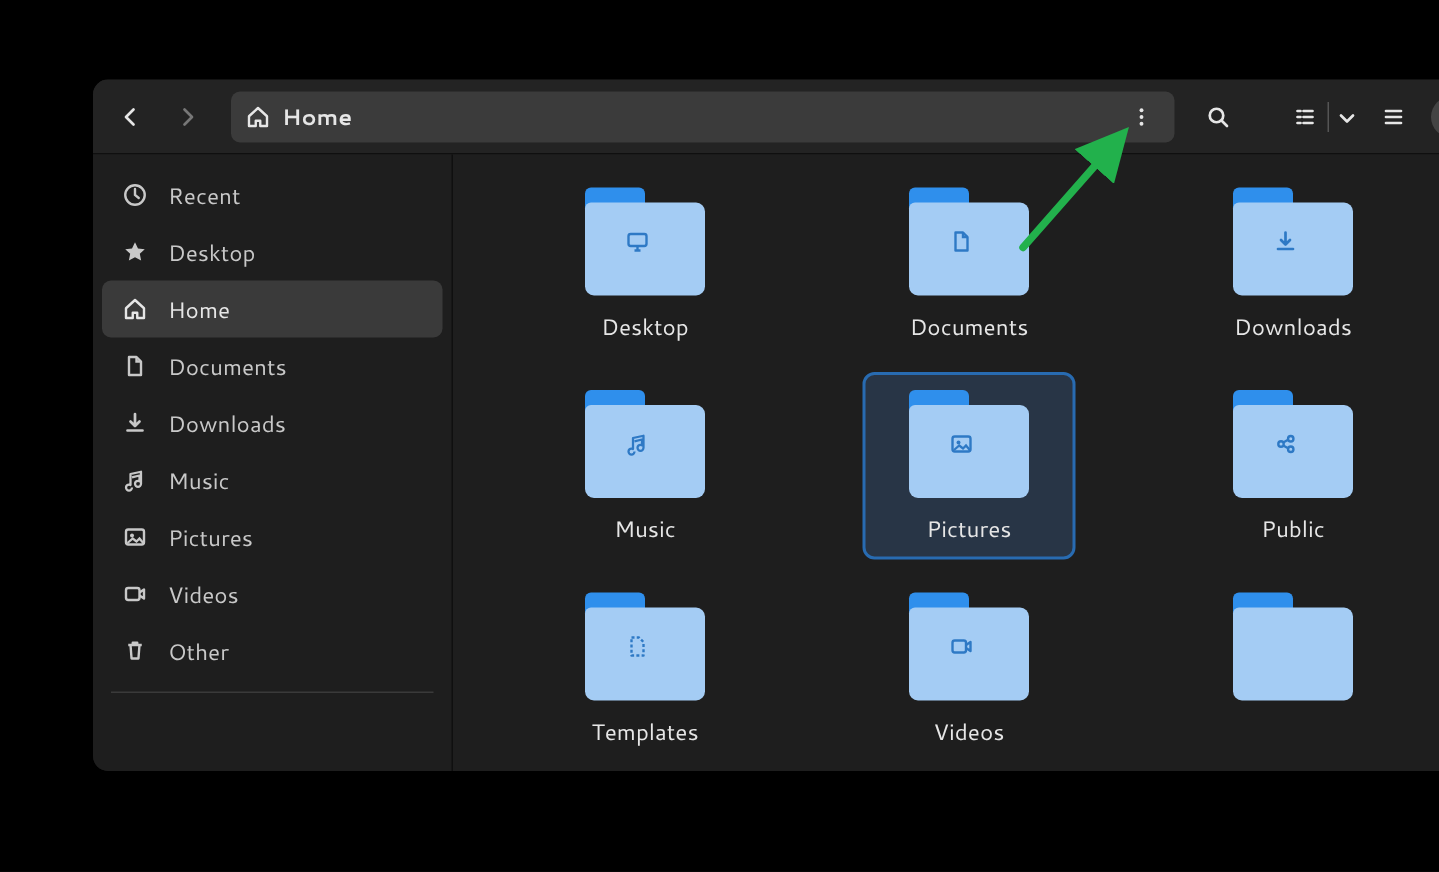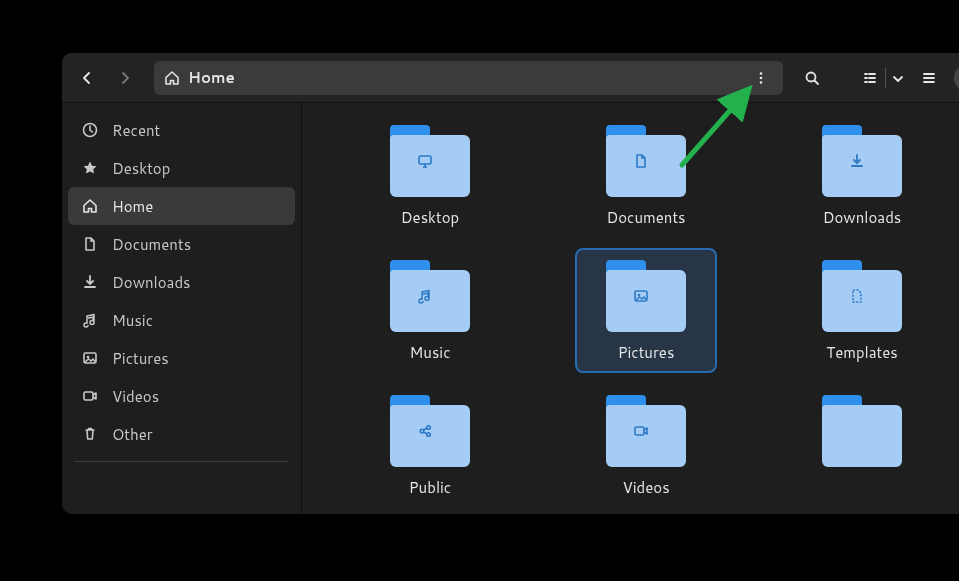"Templates" div.item { order: before "Public" -> after "Public" }
